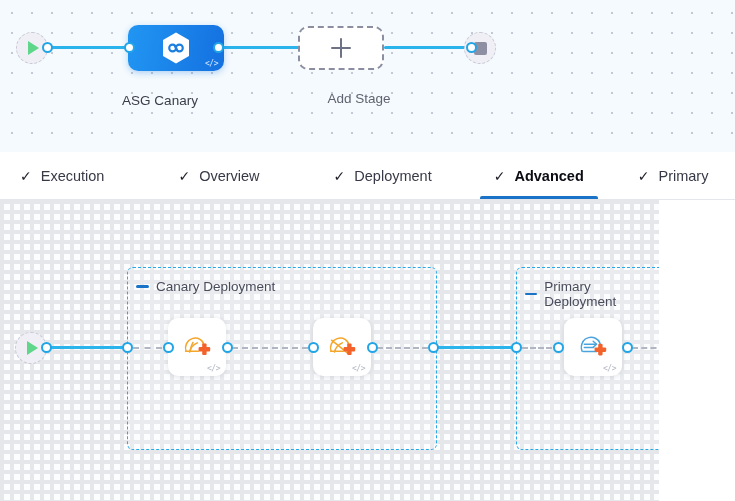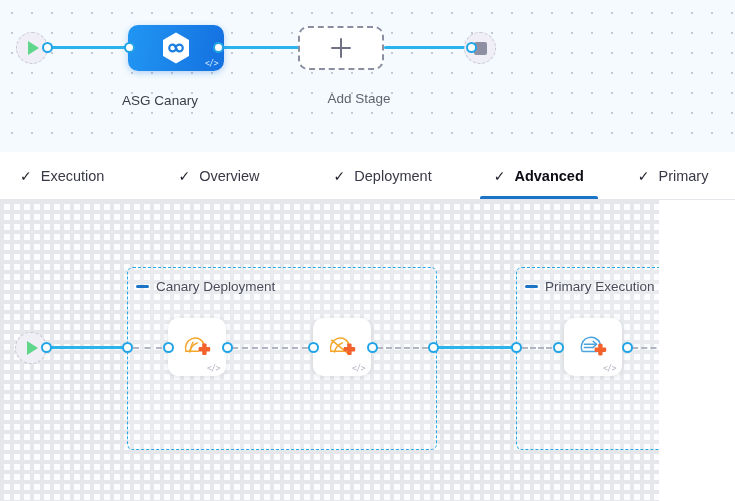"Primary Execution" span { text: Execution -> Deployment }
